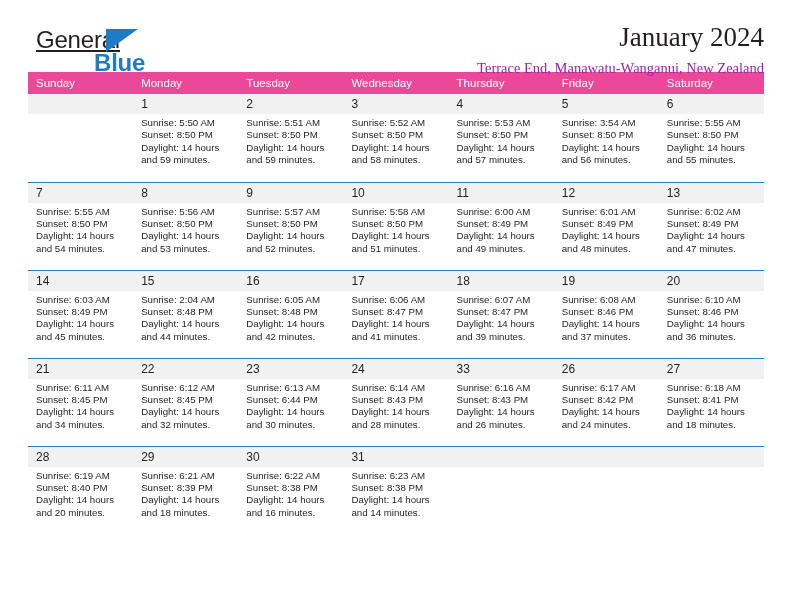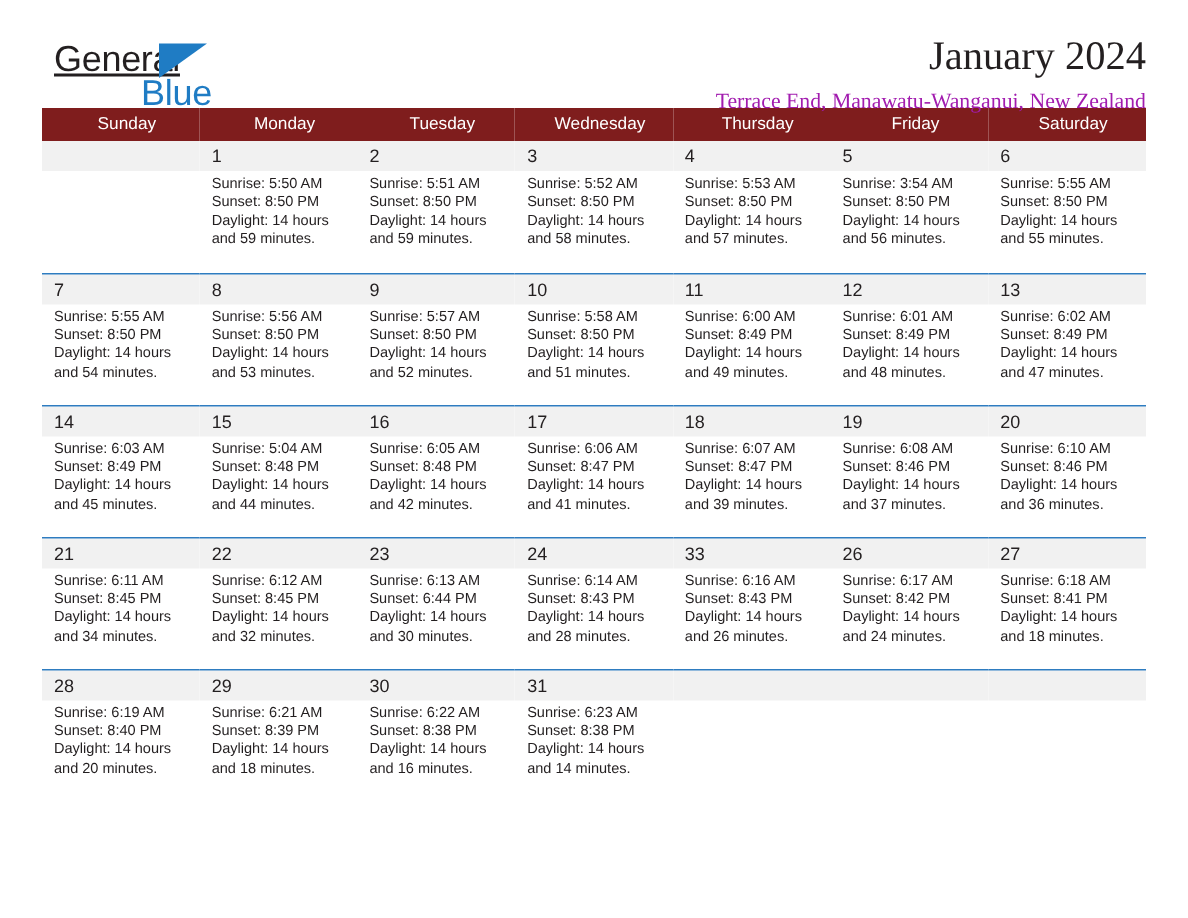"Blue" .logo-line2 { font-weight: none -> bold }
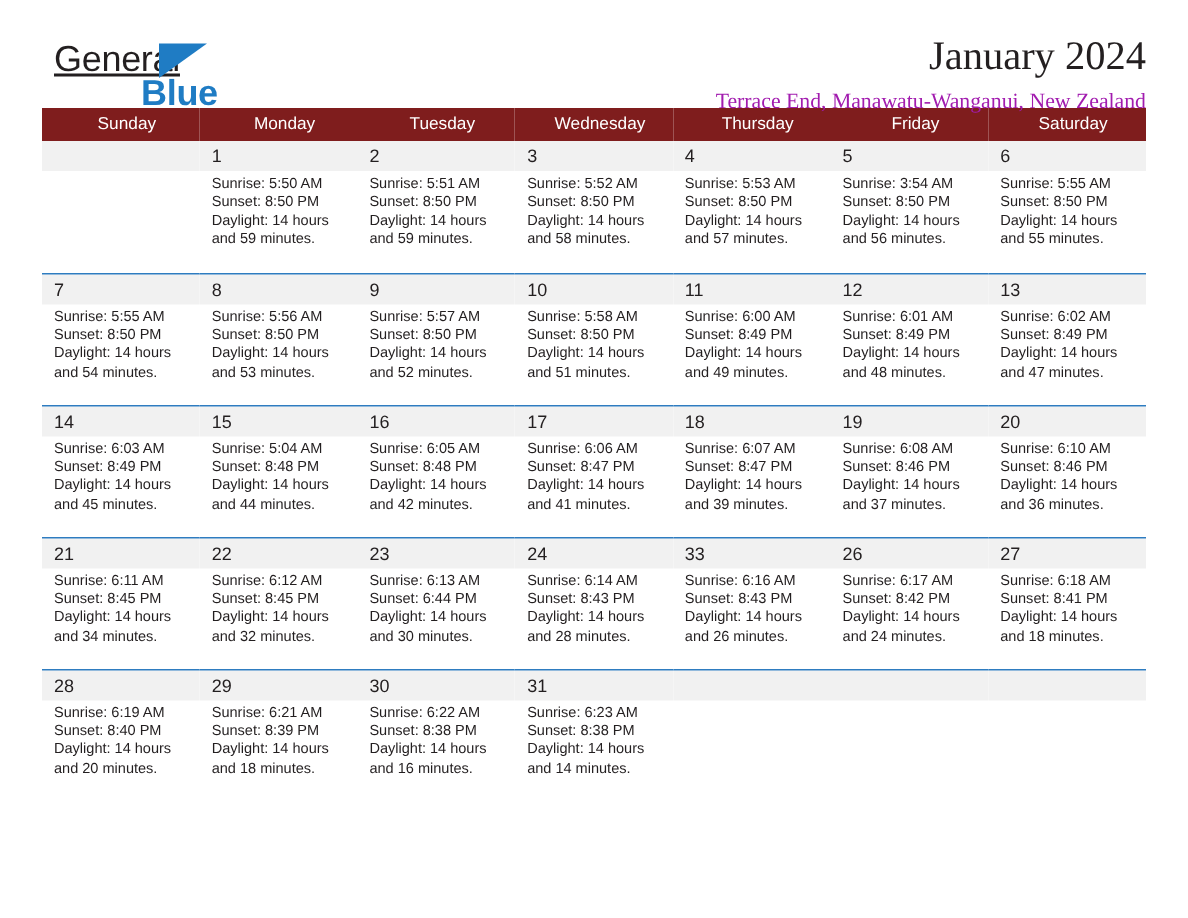"Sunday" table.cal th { background: #7f1d1d -> #ec4899; text-align: center -> left }
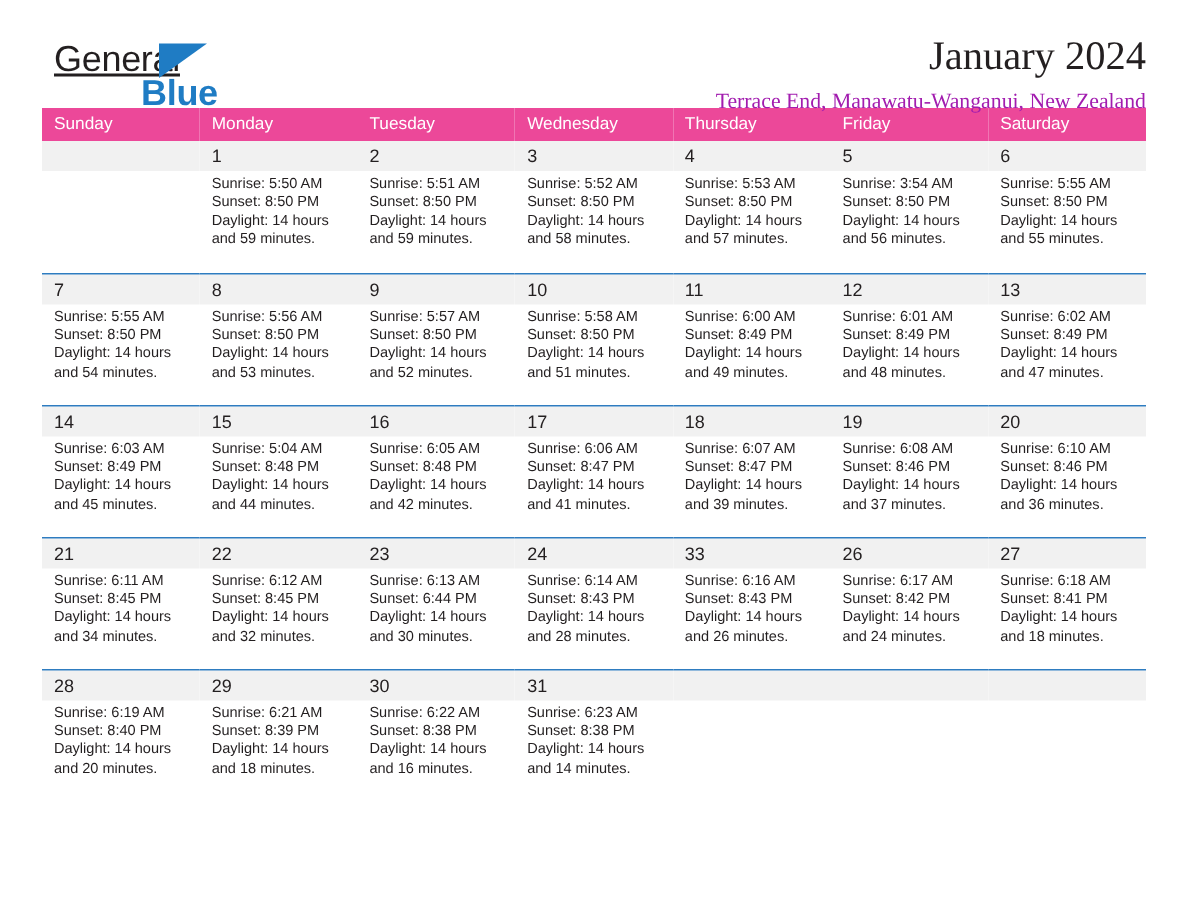"Sunrise: 5:04 AM" div { text: 5:04 -> 2:04 }
